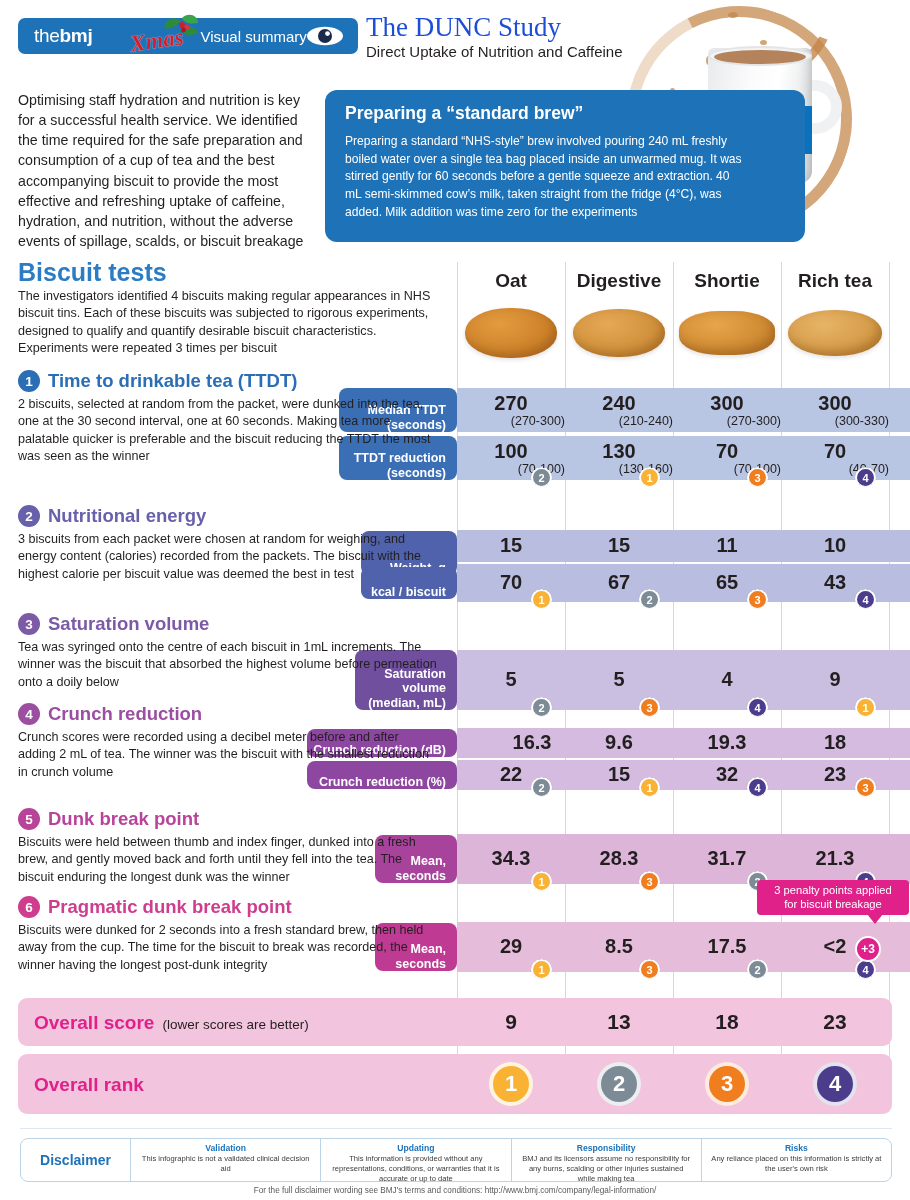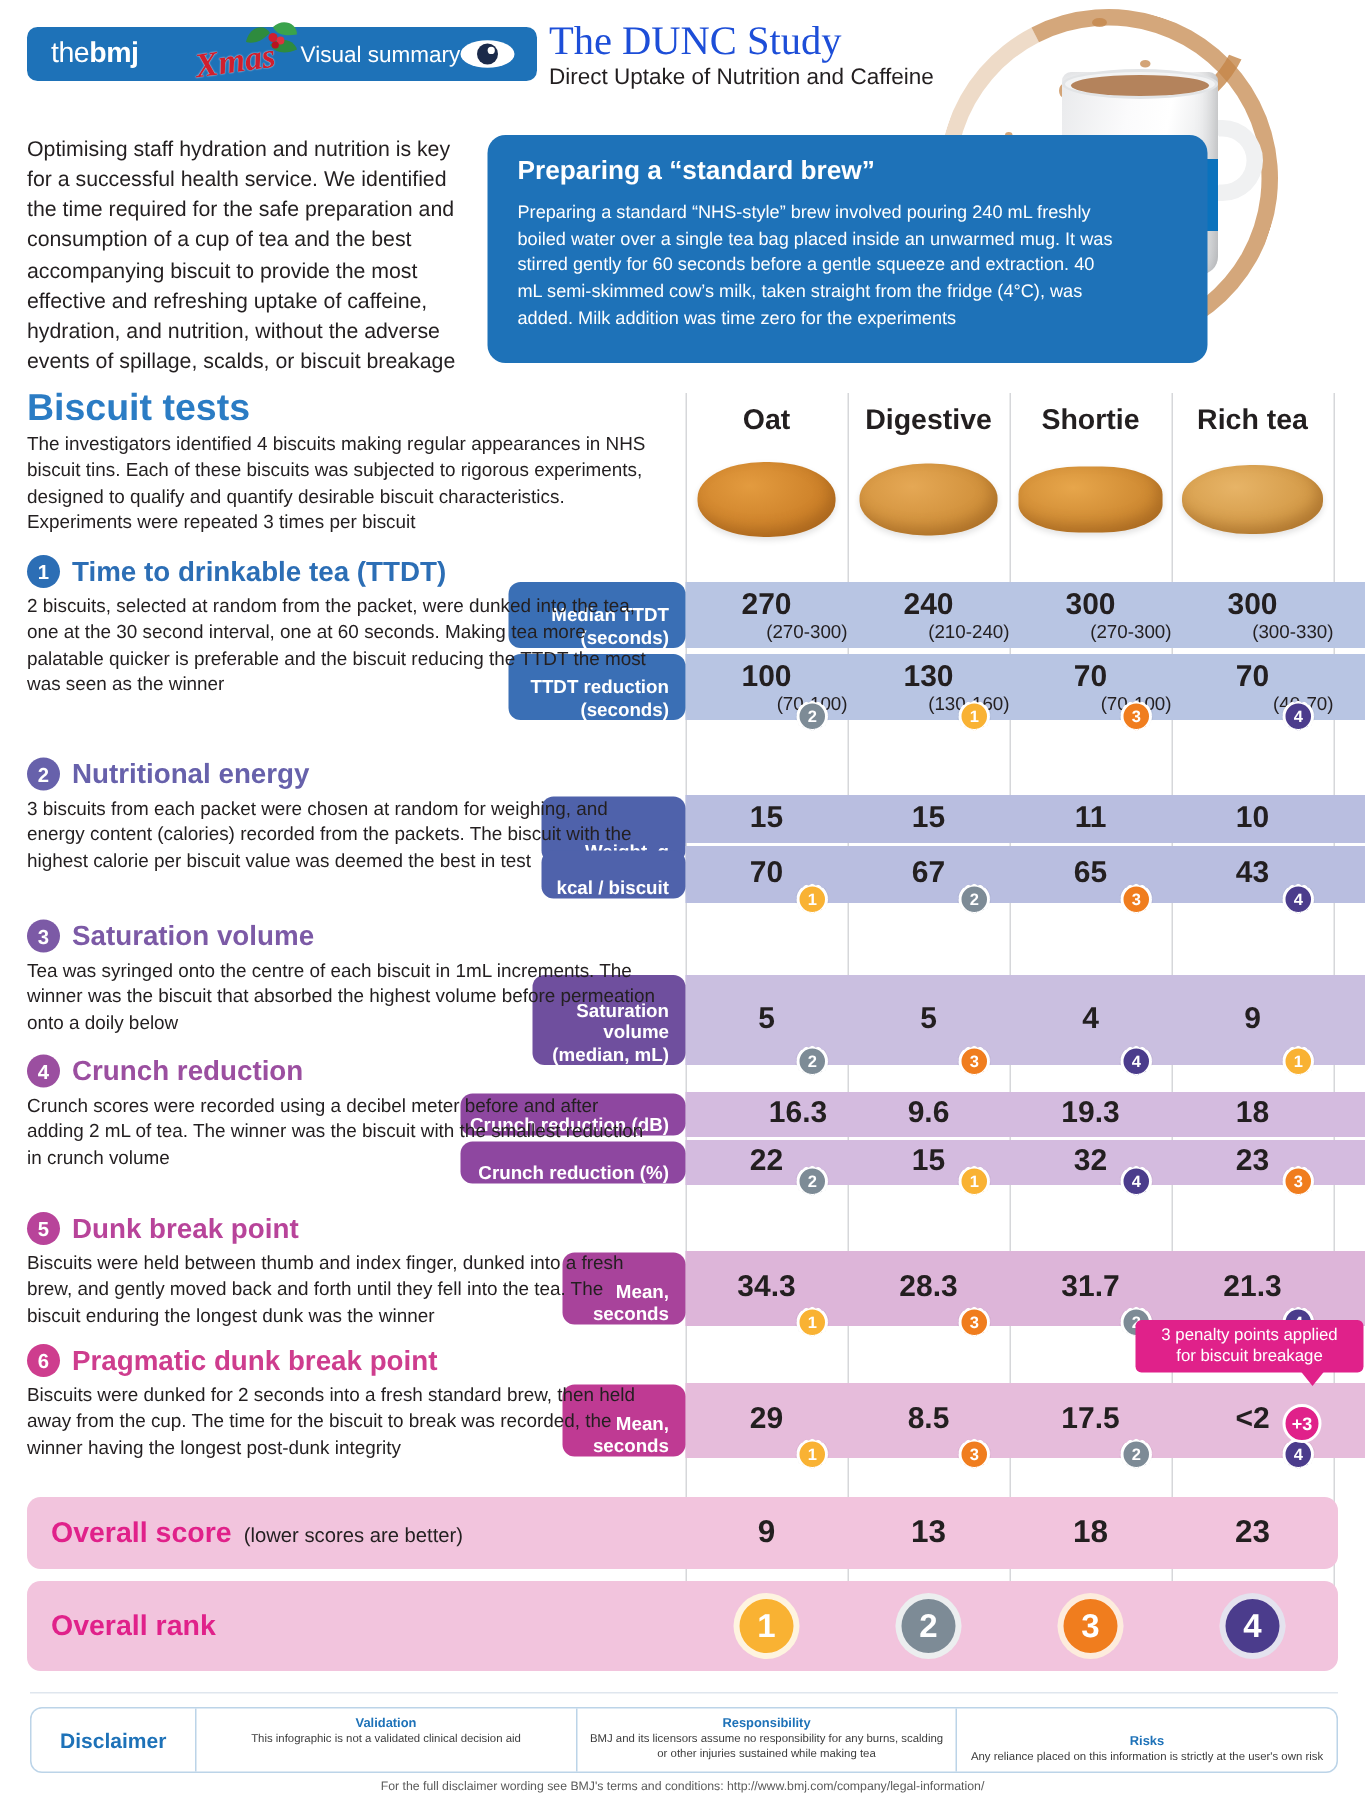"Updating" div.disc-item { html: none -> <div> <div>Updating</div> <div>This information is provided without any representations, conditions, or warranties that it is accurate or up to date</div> </div> }
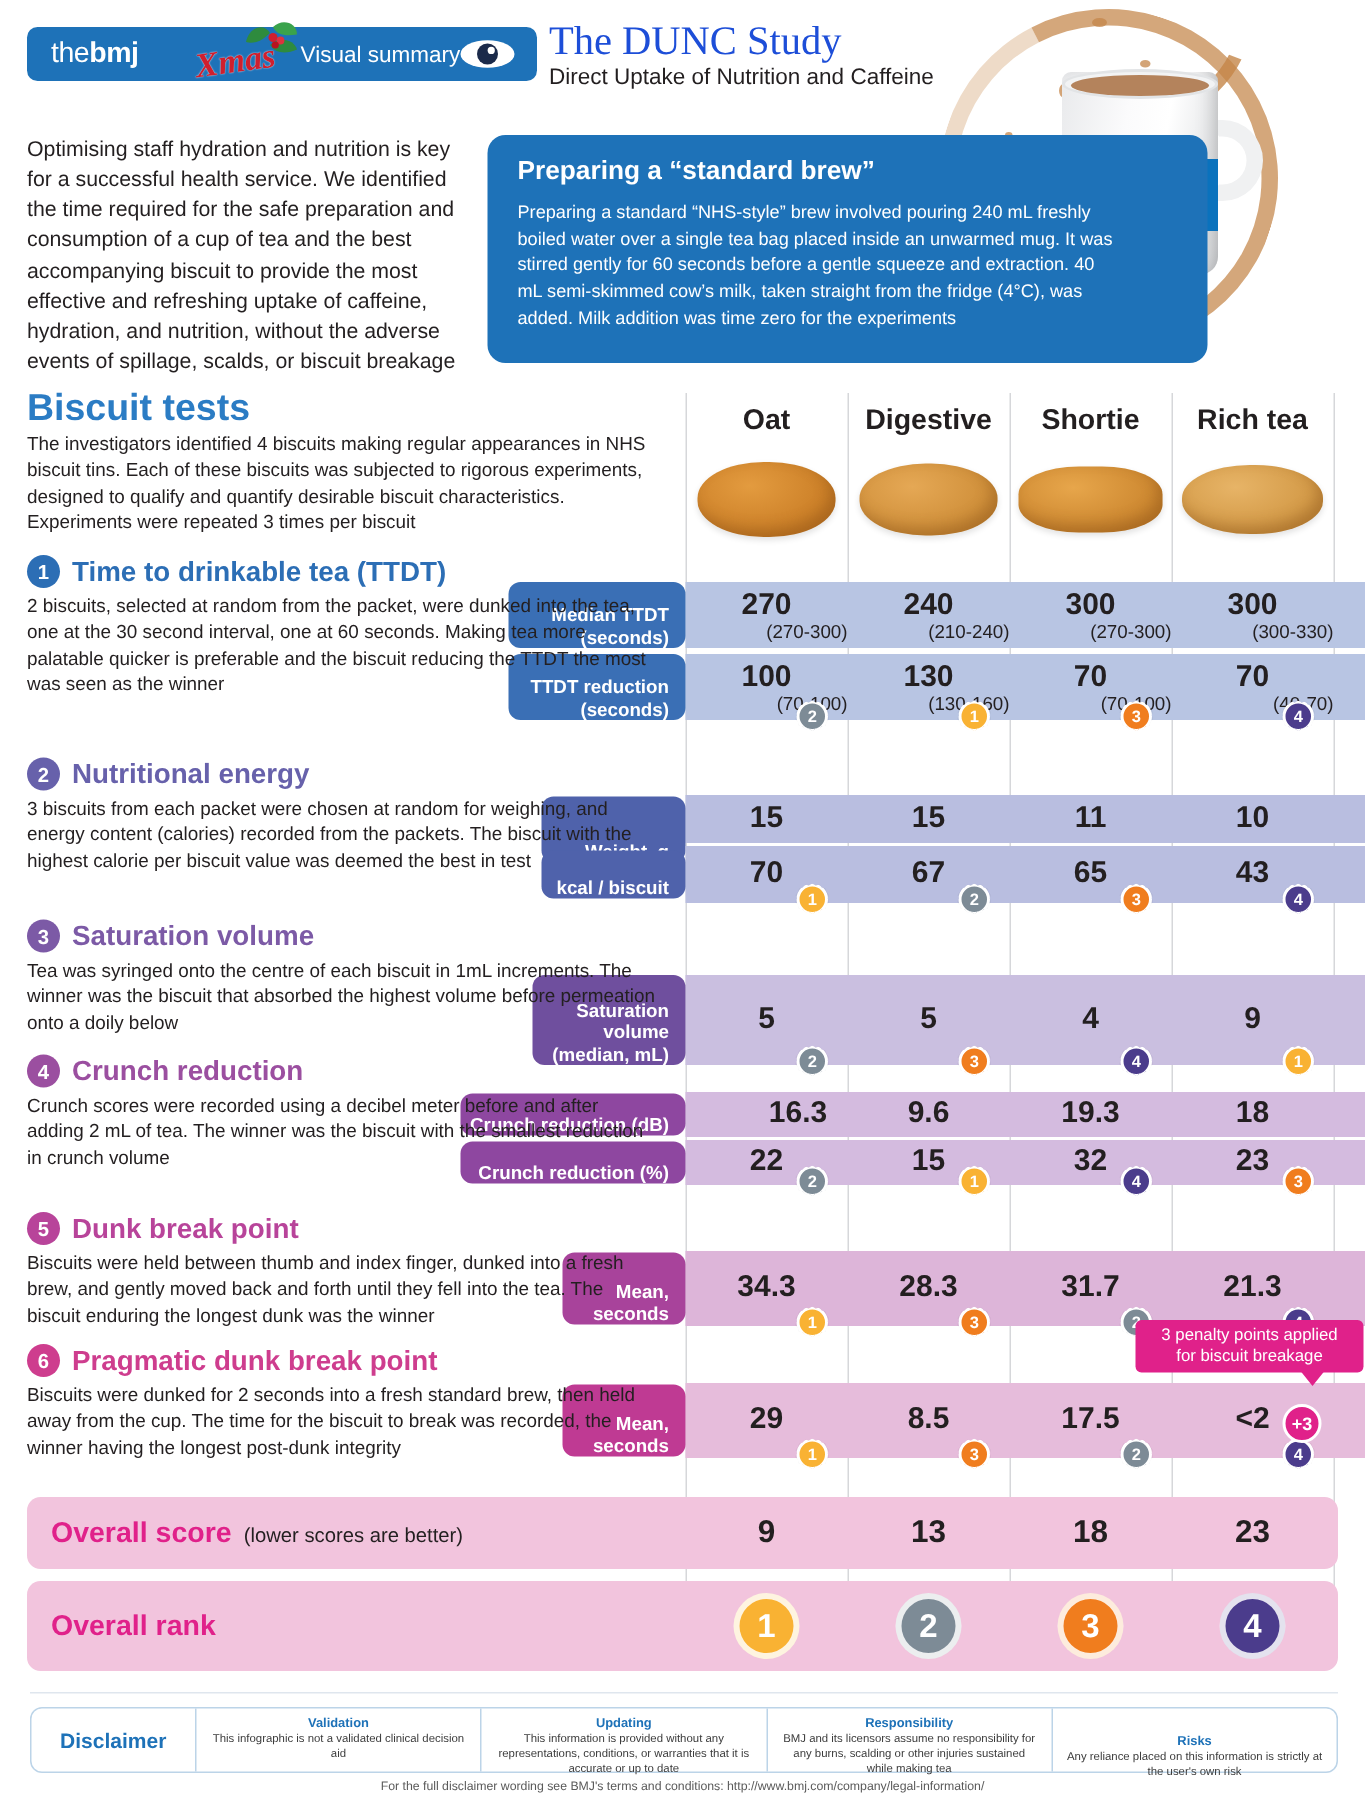"Risks" .disc-item:last-child { margin-top: 12px -> none }
